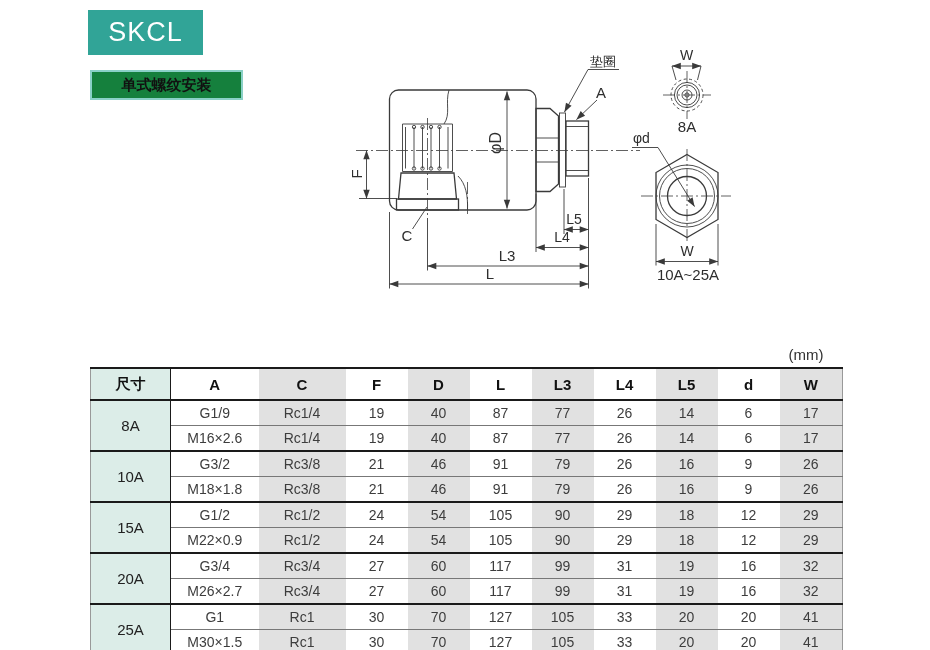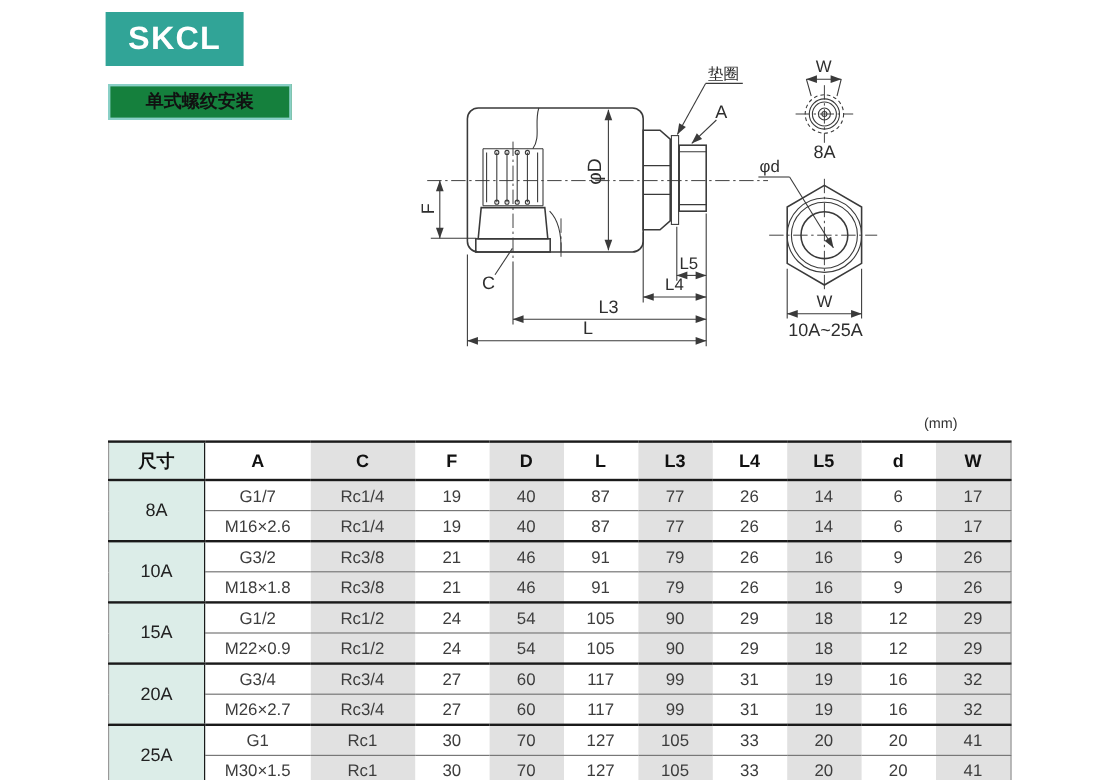"SKCL" .model-banner { font-weight: bold -> normal }
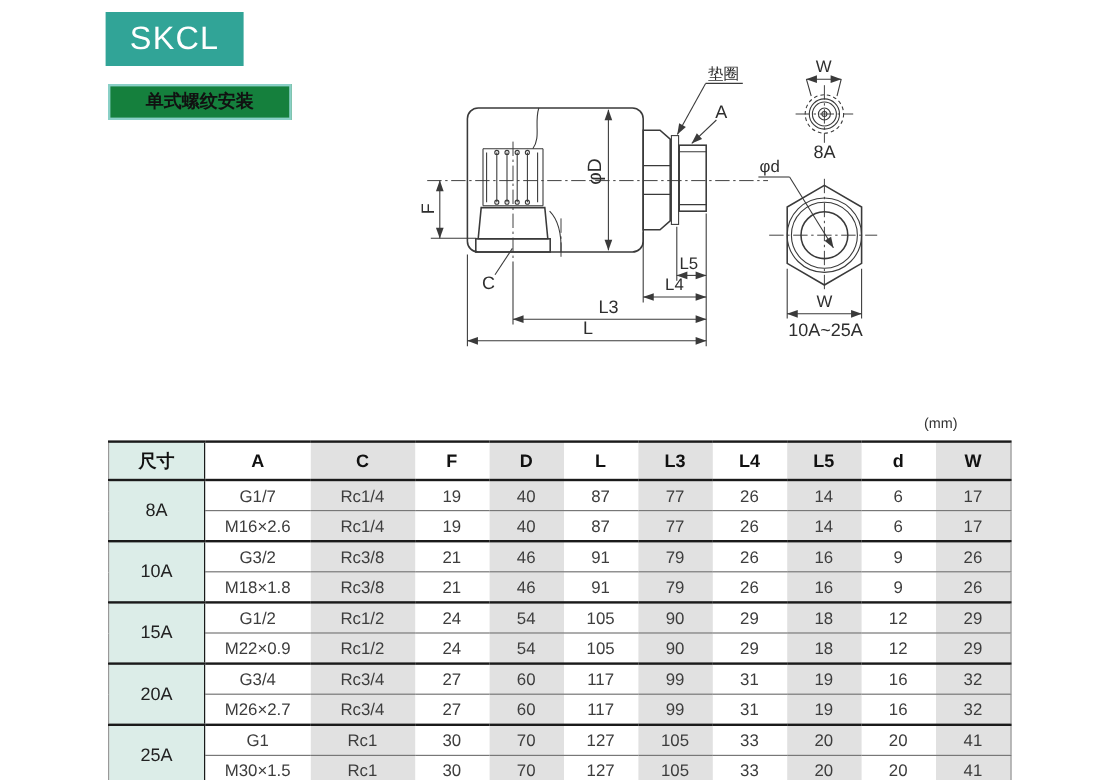"(mm)" .unit-note { font-size: 12px -> 15px; text-align: left -> center }
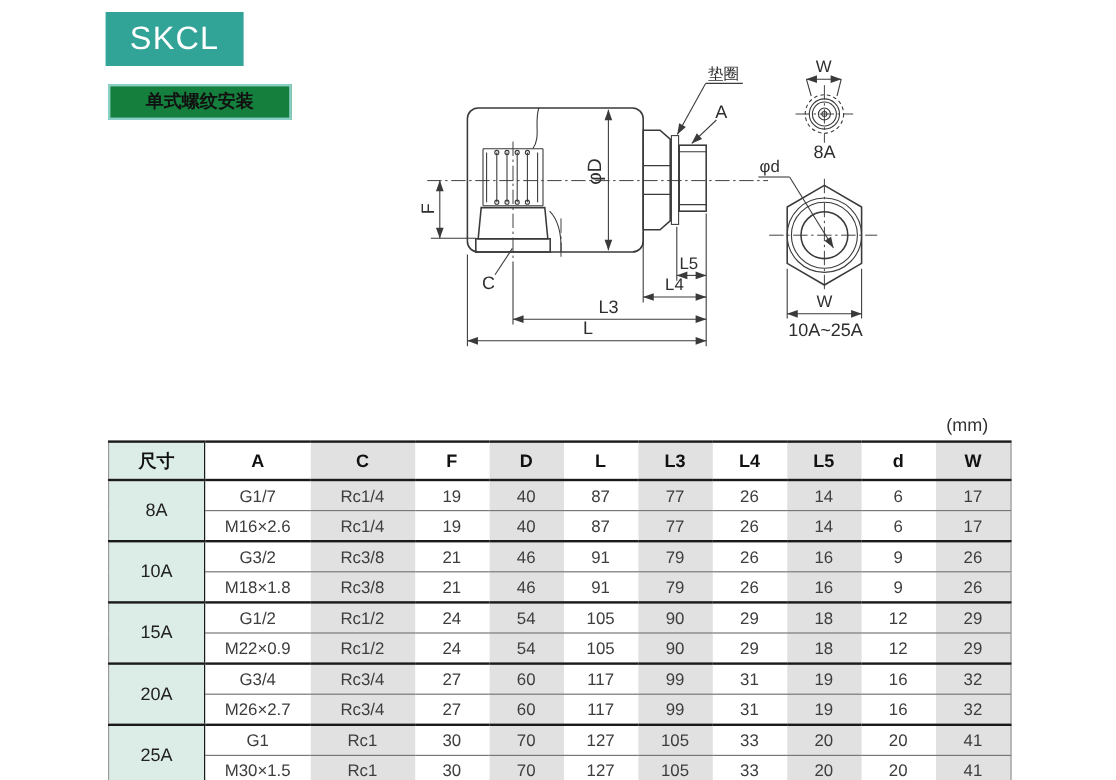"G1/7" td { text: G1/7 -> G1/9 }
